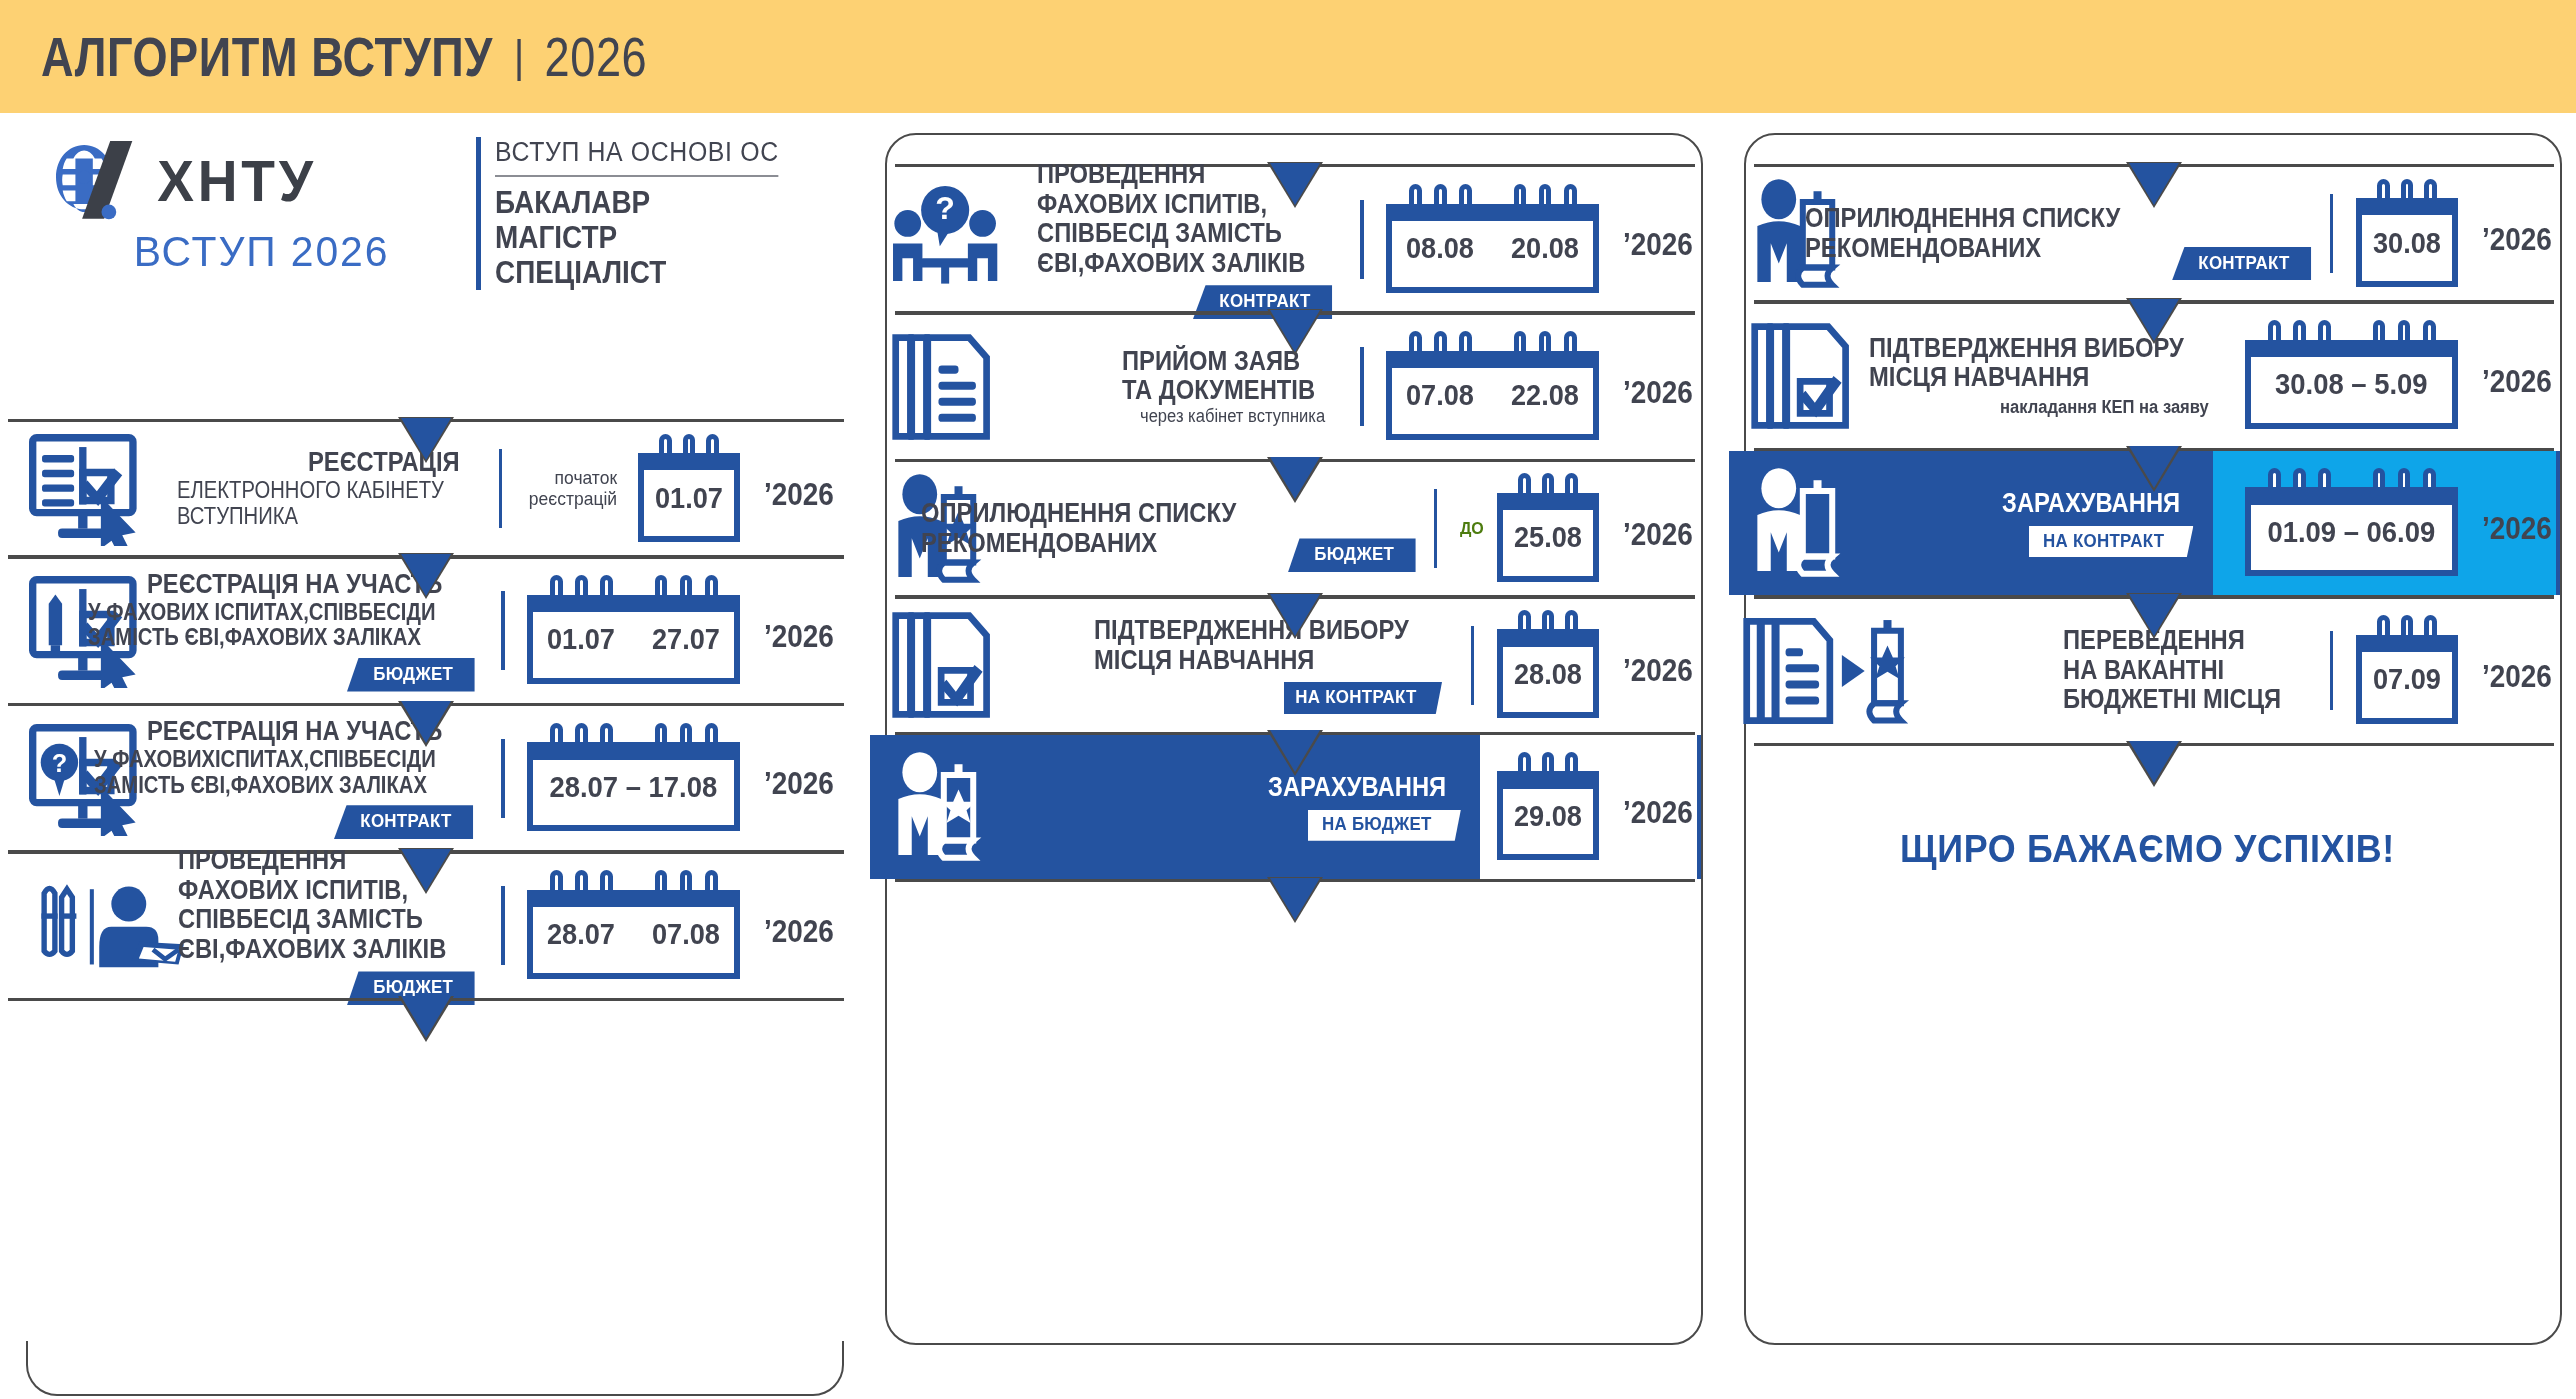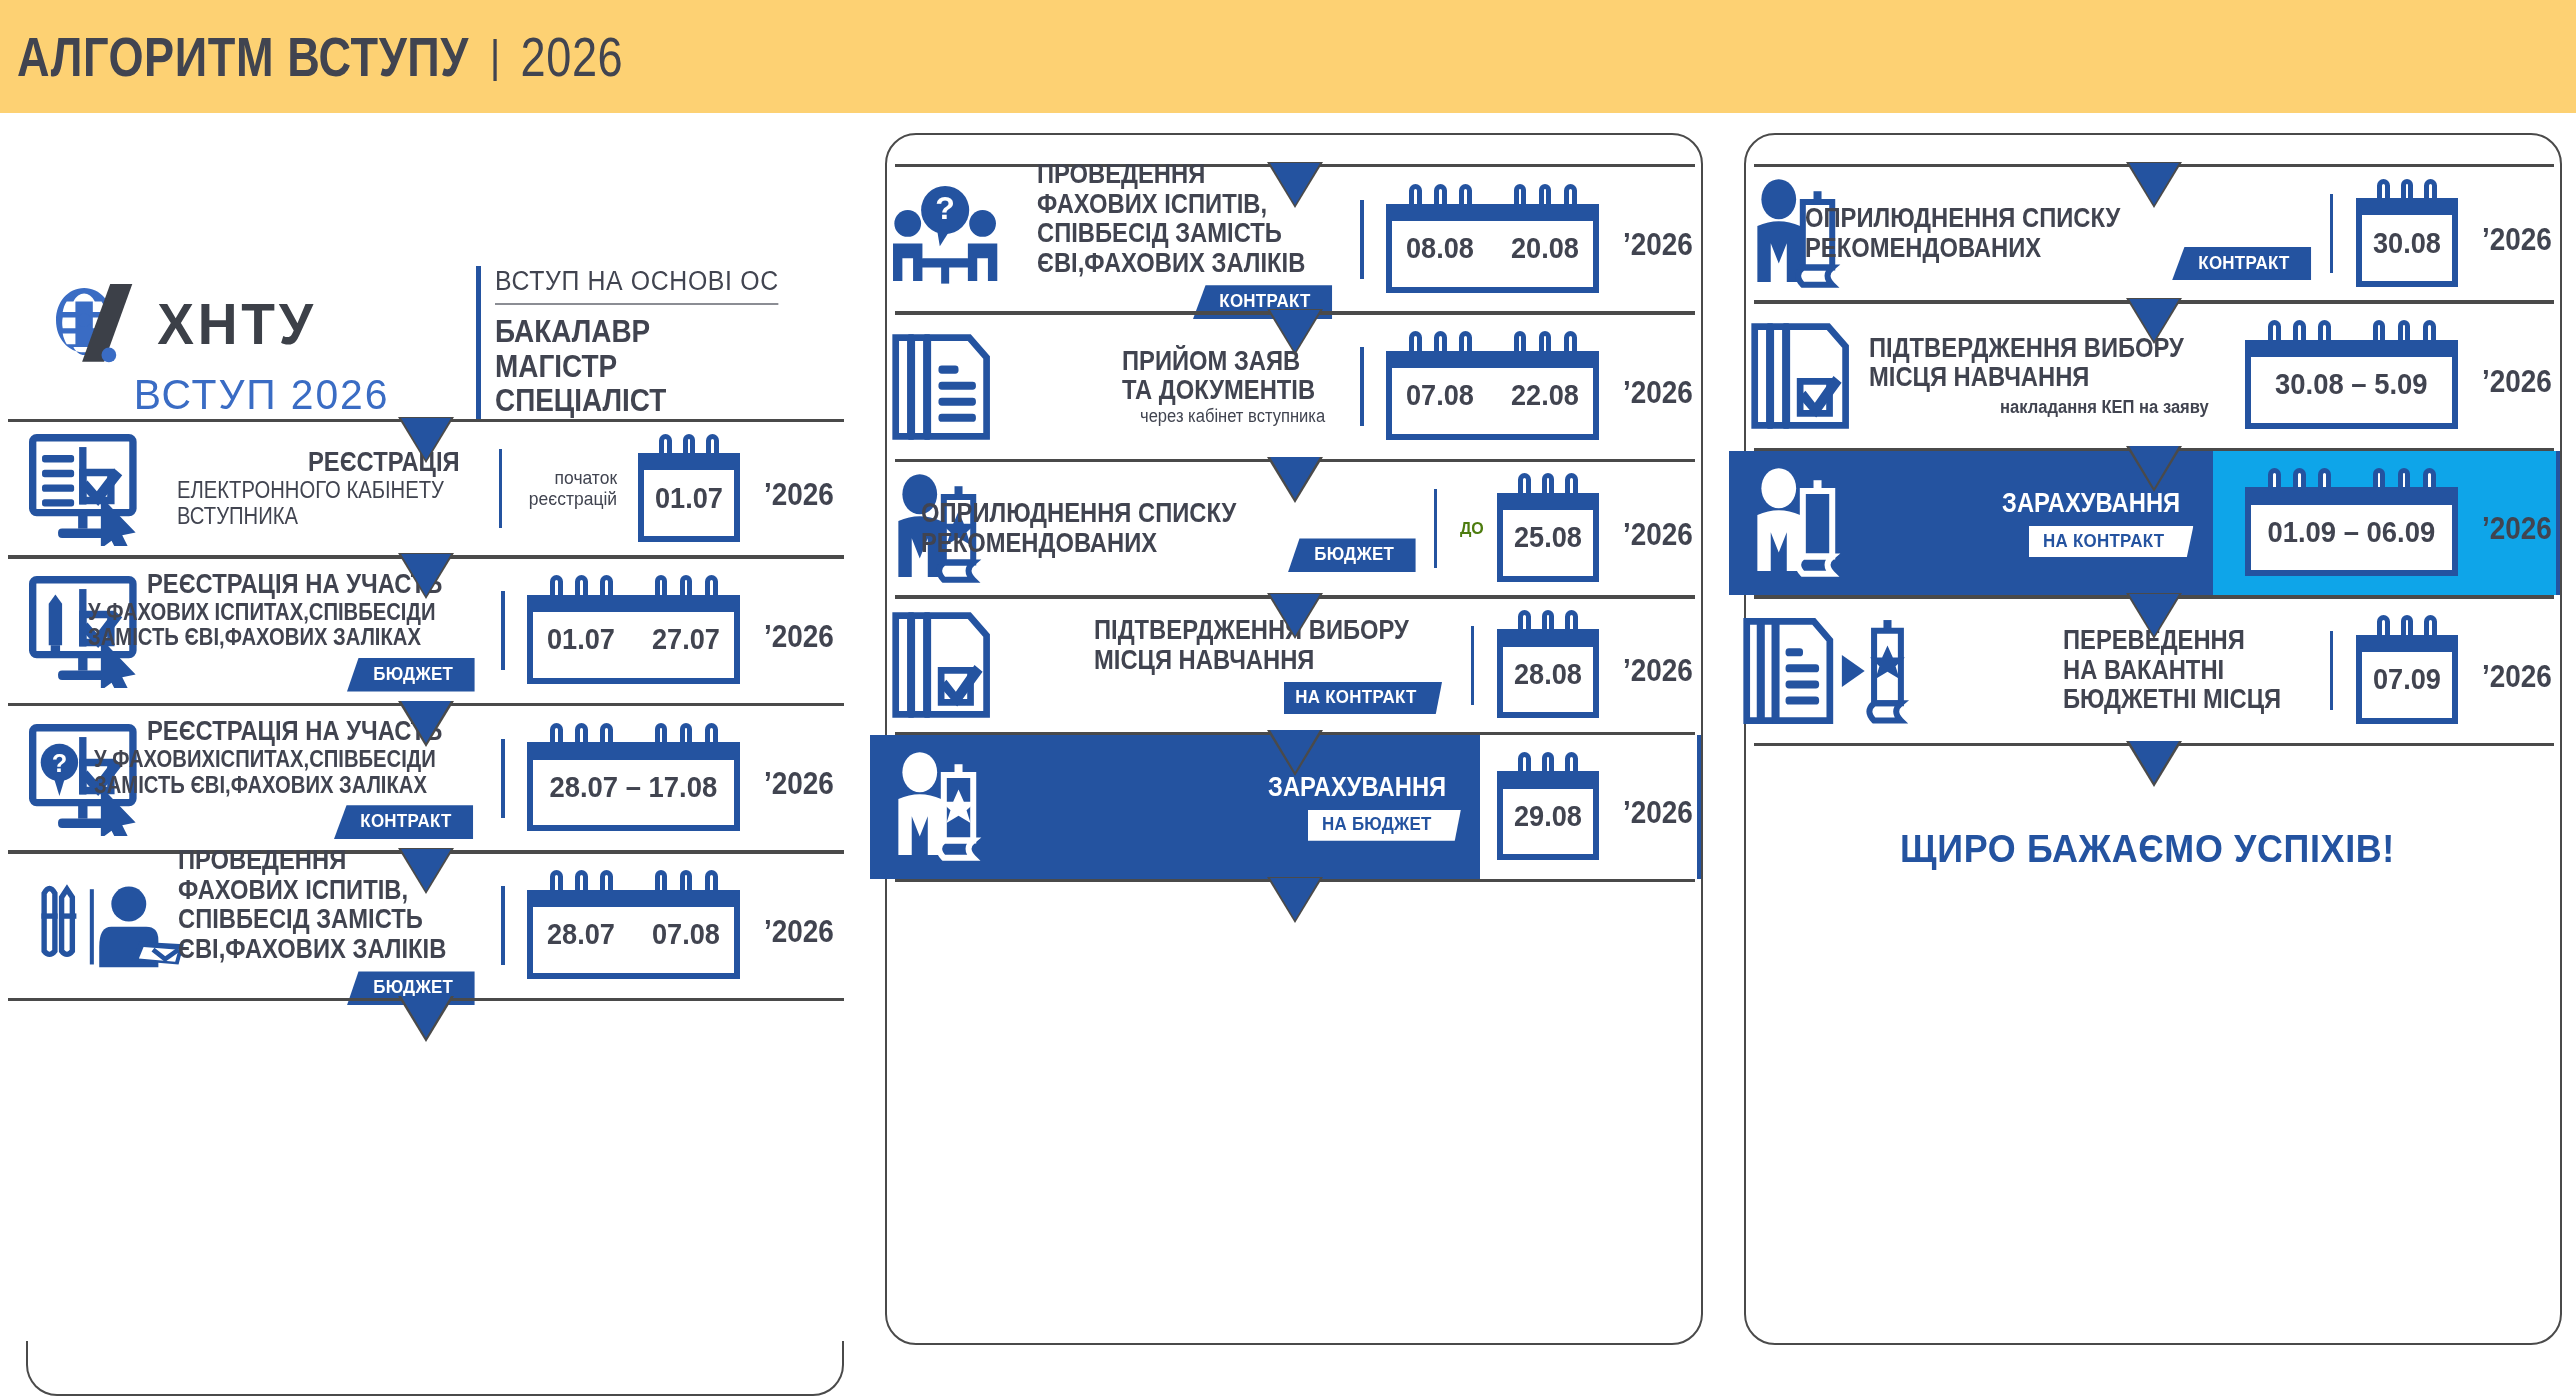"АЛГОРИТМ ВСТУПУ 2026" .header { padding-left: 17px -> 41px }
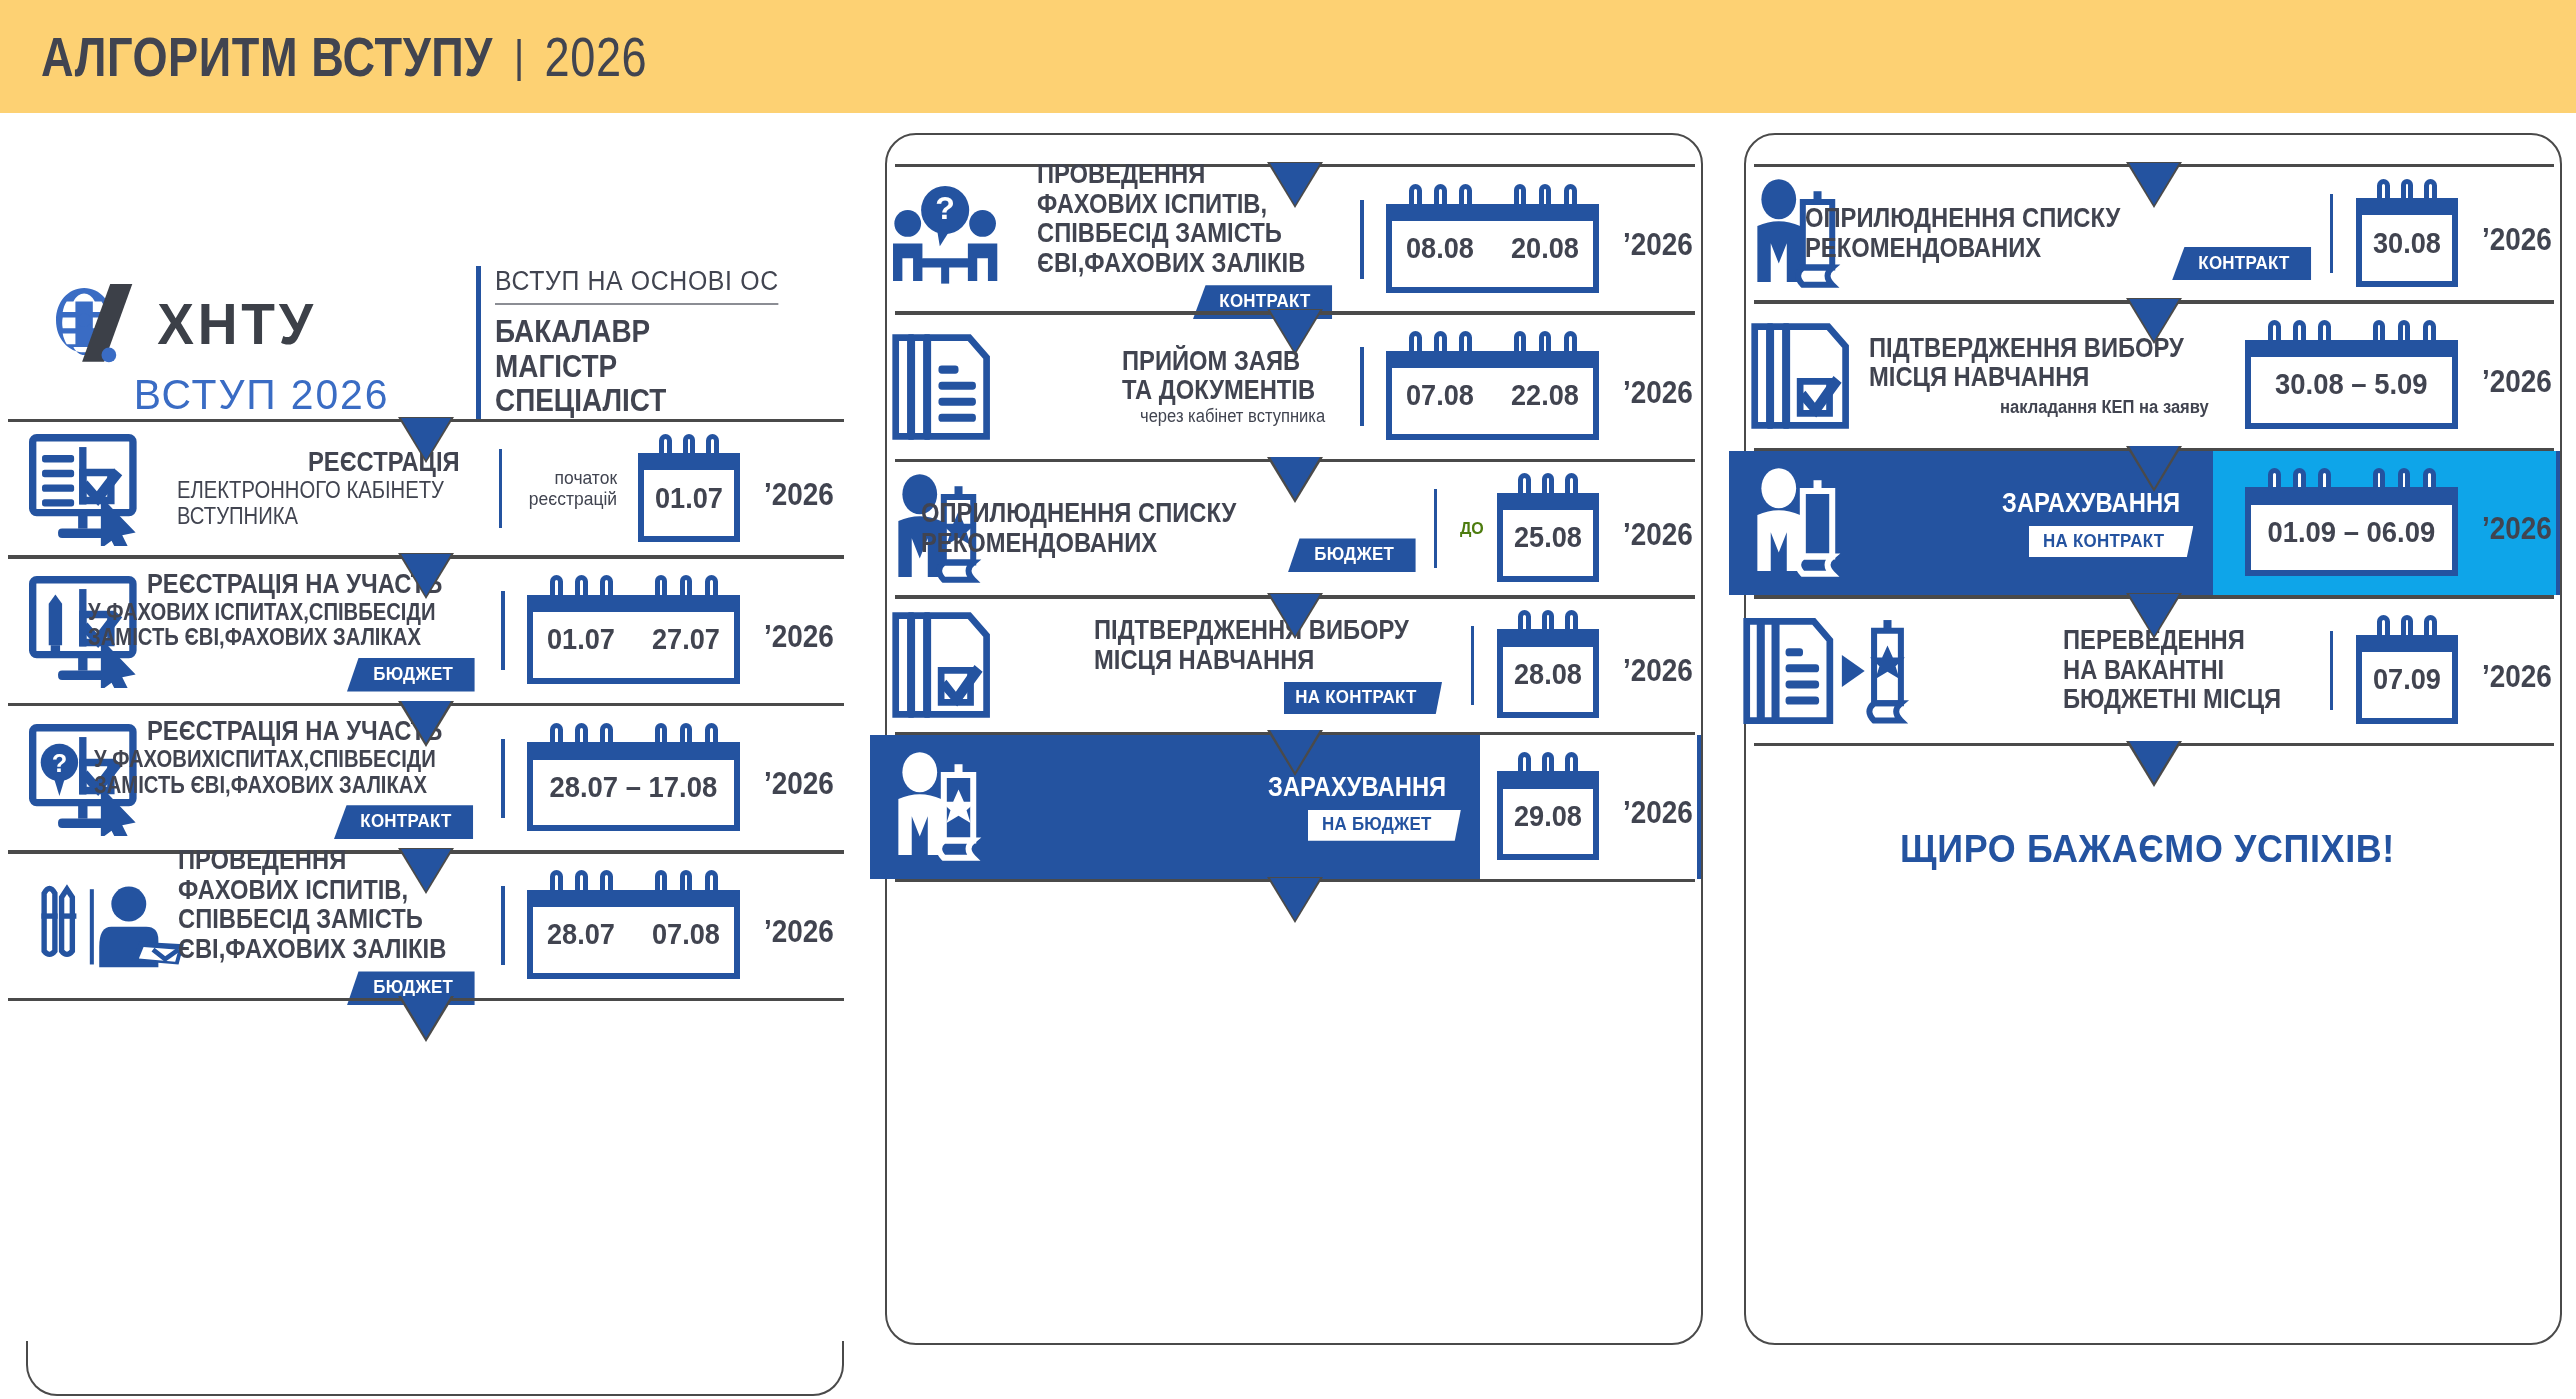"ХНТУ" .logo-block { align-items: flex-end -> flex-start }
